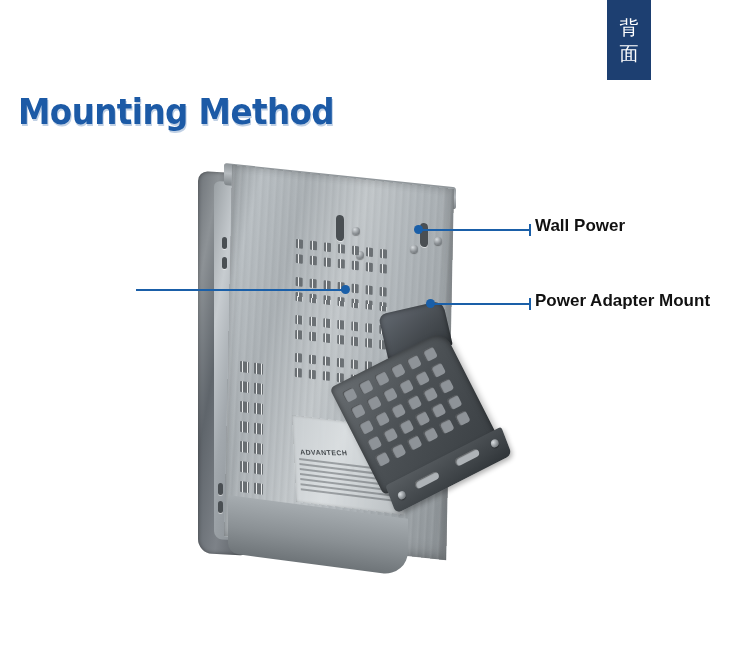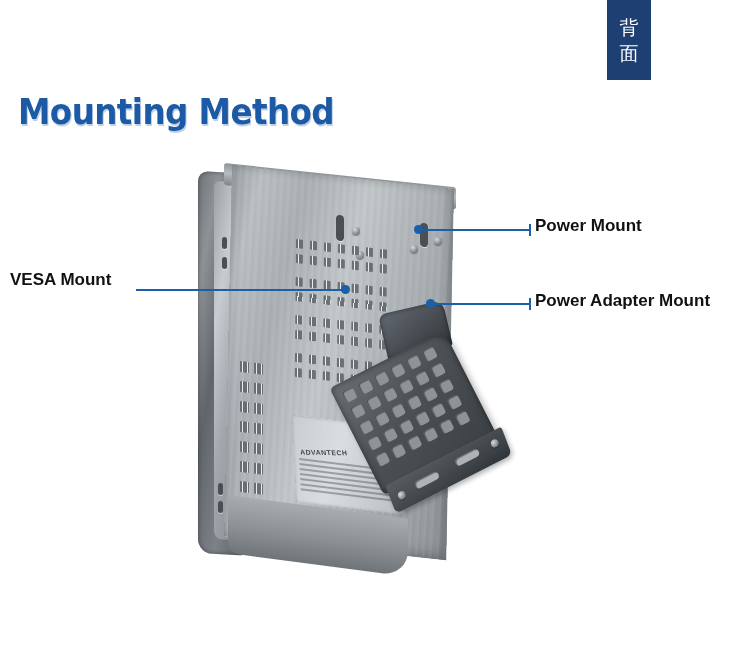"Power Mount" div { text: Power Mount -> Wall Power }
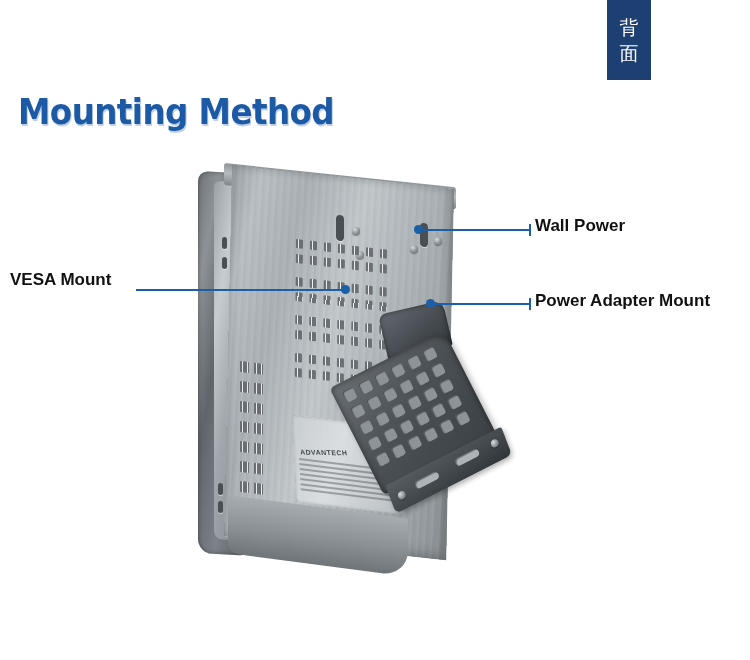"VESA Mount" div { html: <div>VESA Mount</div> -> none }
